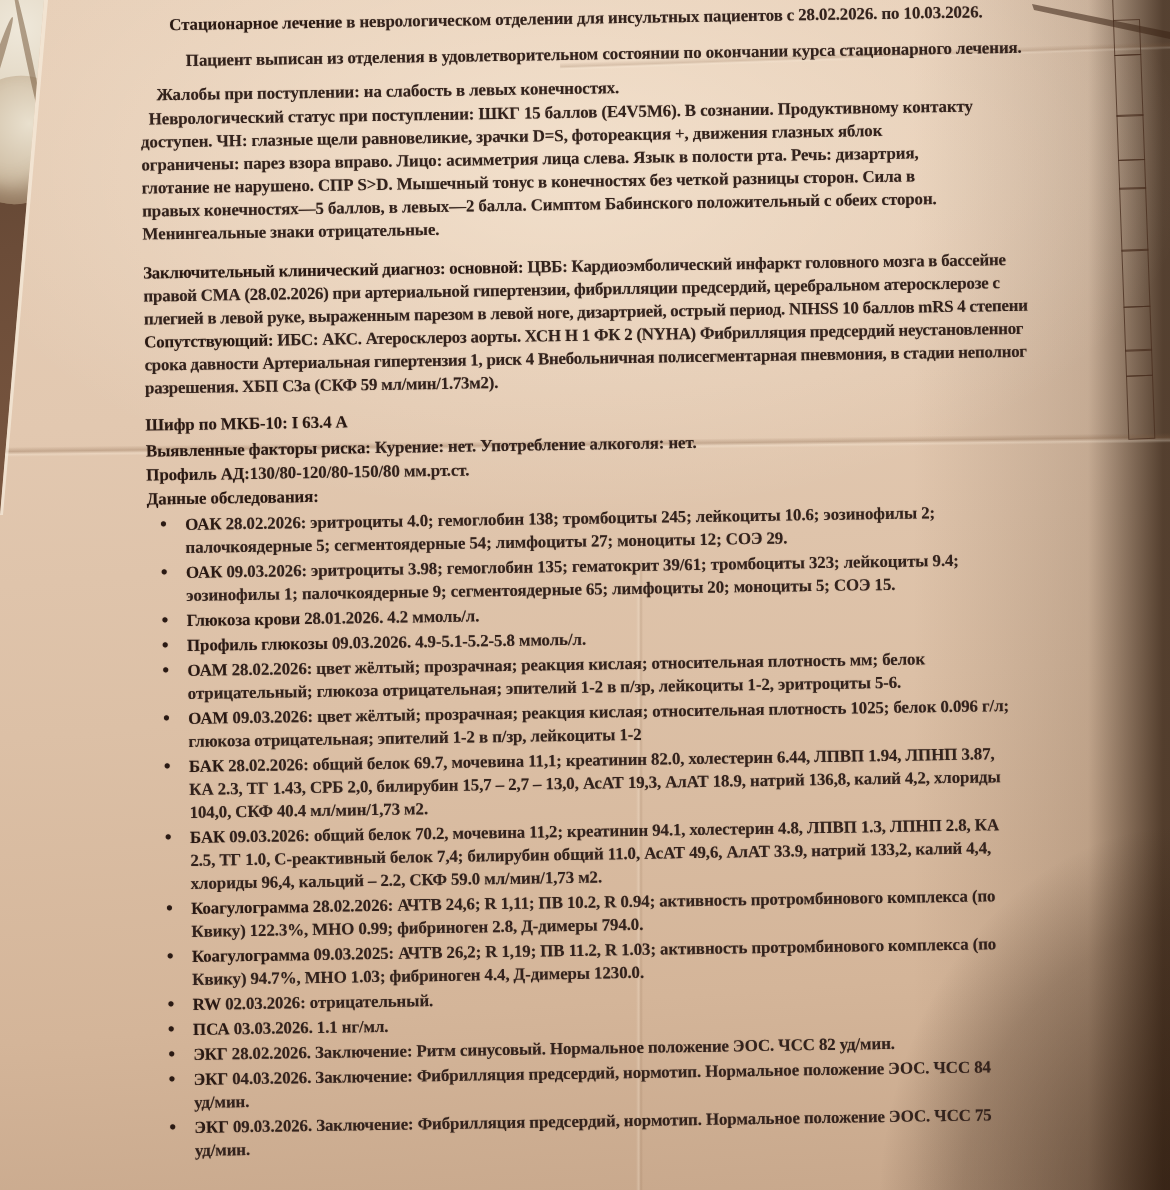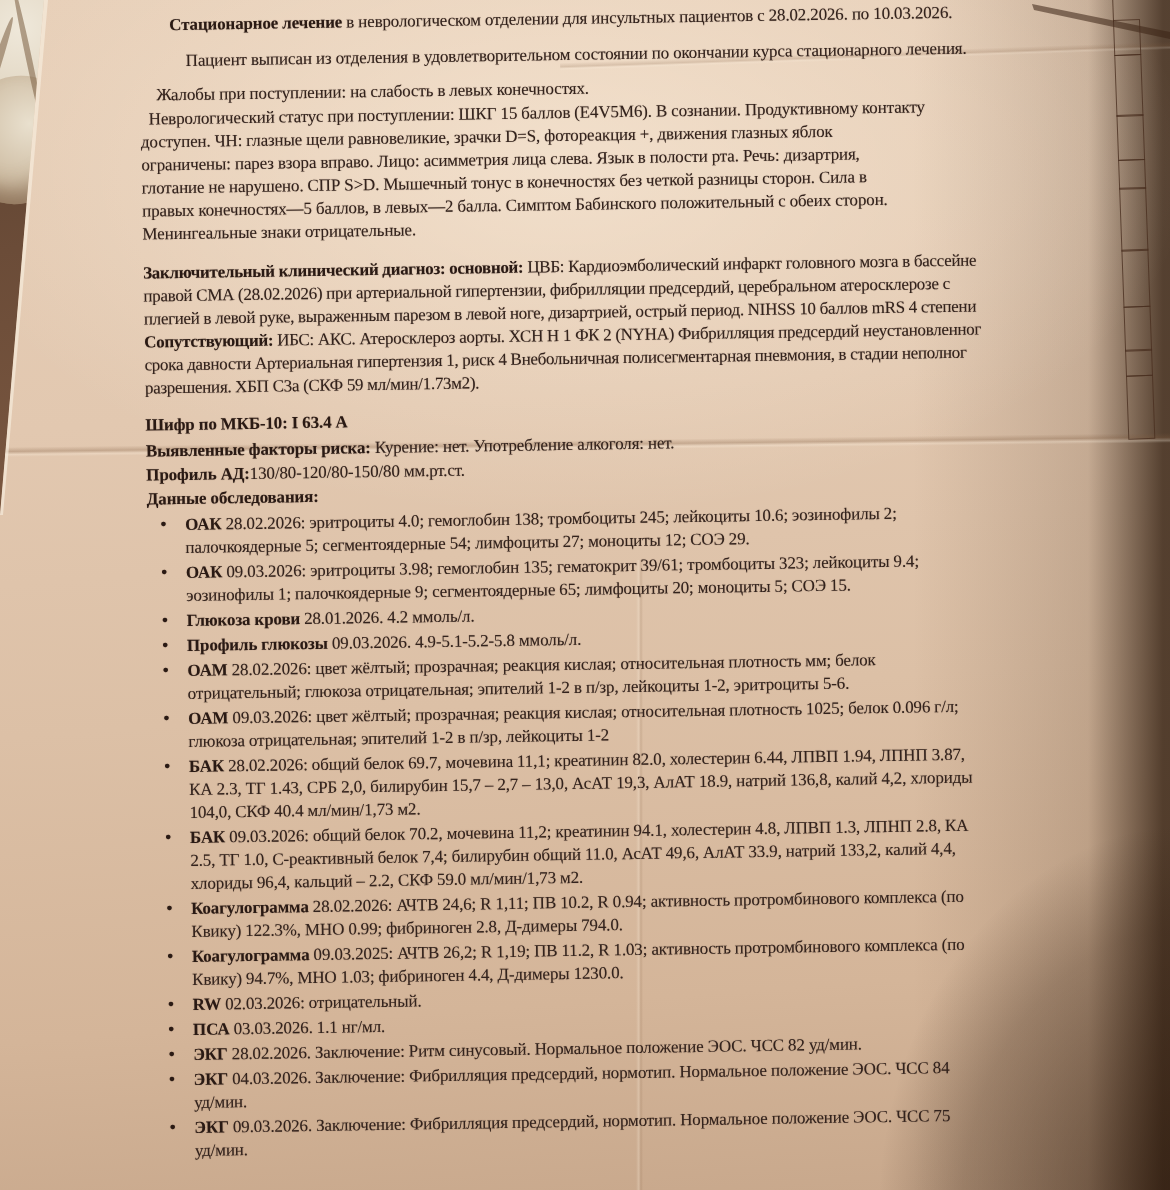"Стационарное лечение в неврологическом" .paper { font-weight: none -> bold }
